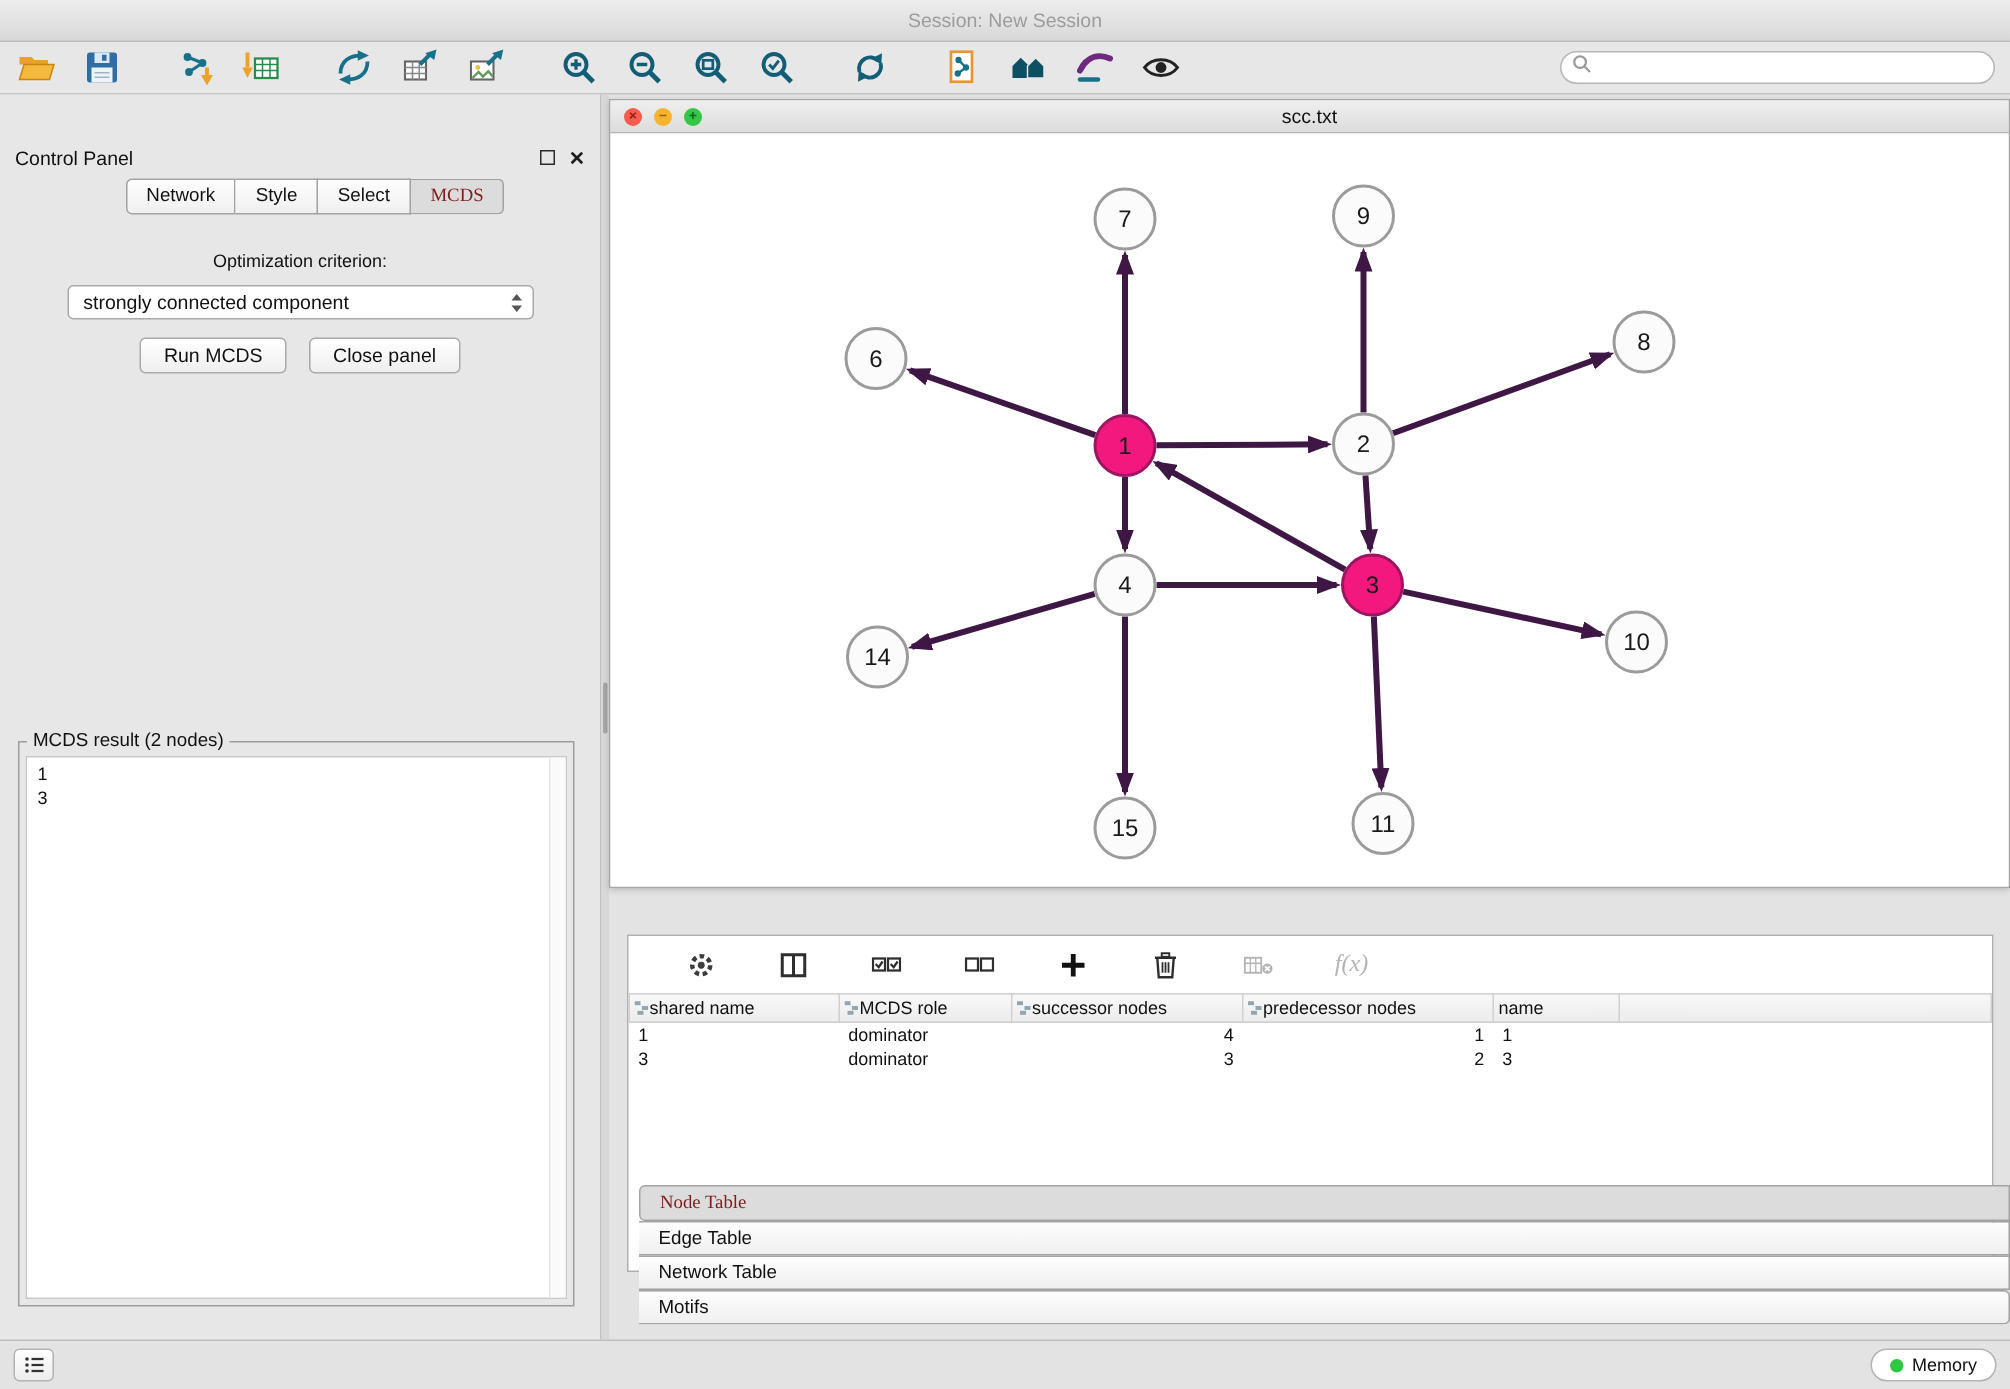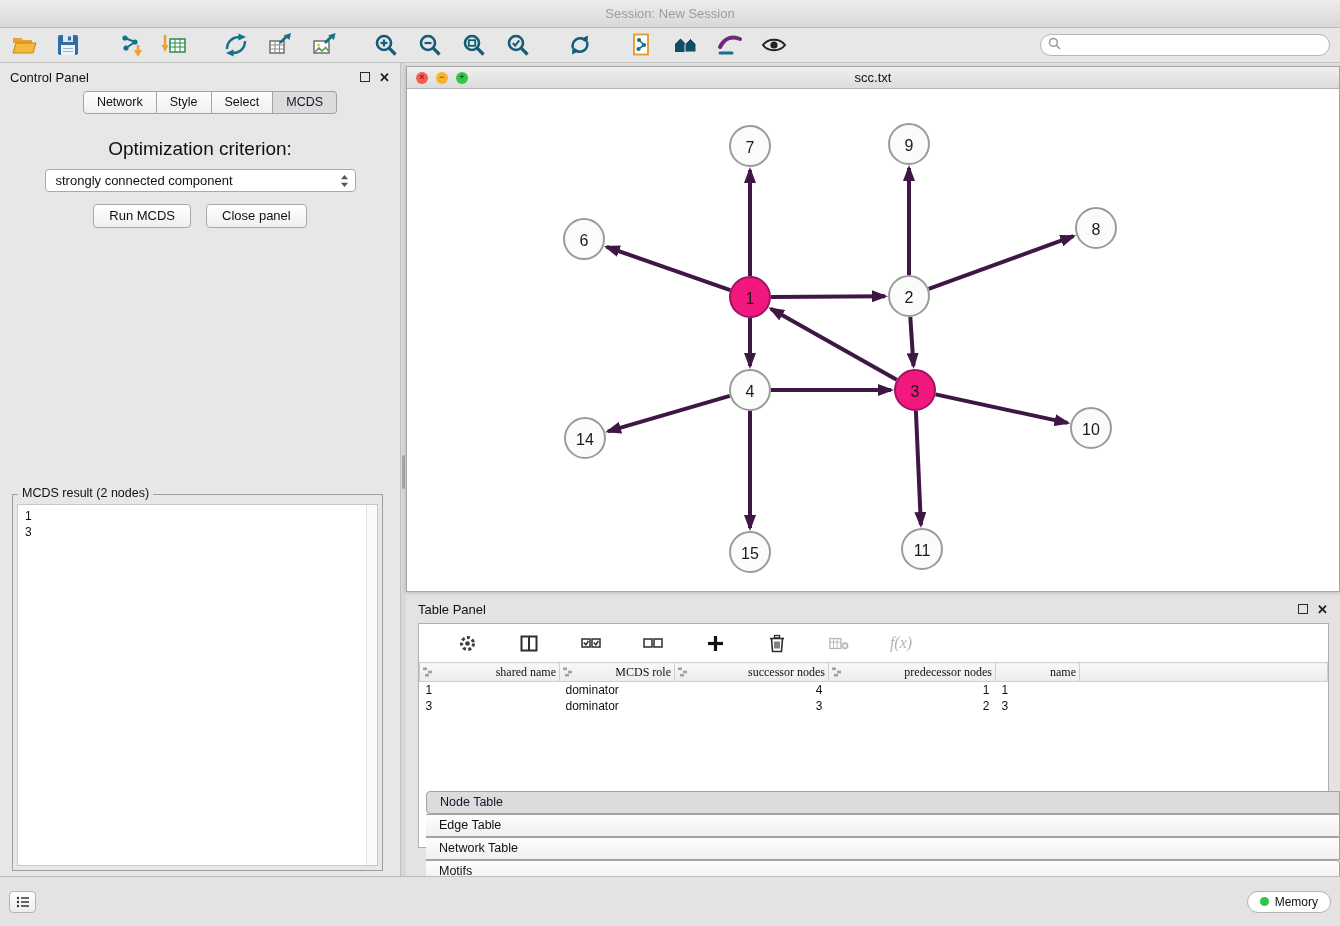"Control Panel" .panel-header { margin-top: none -> 28px }
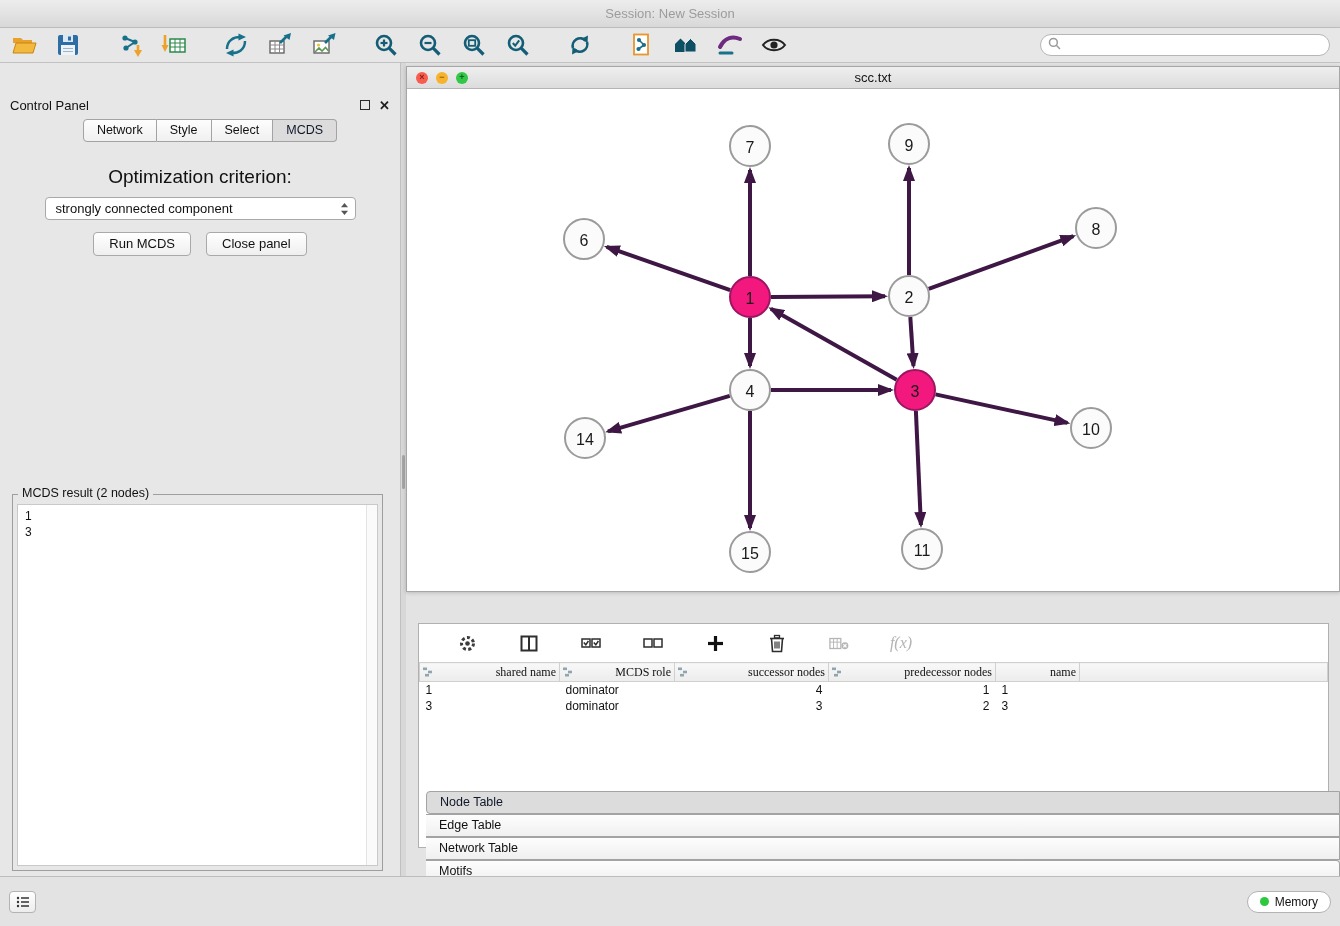"MCDS" .seg.active { color: #0f172a -> #7f1d1d; font-family: none -> Liberation Serif, serif }
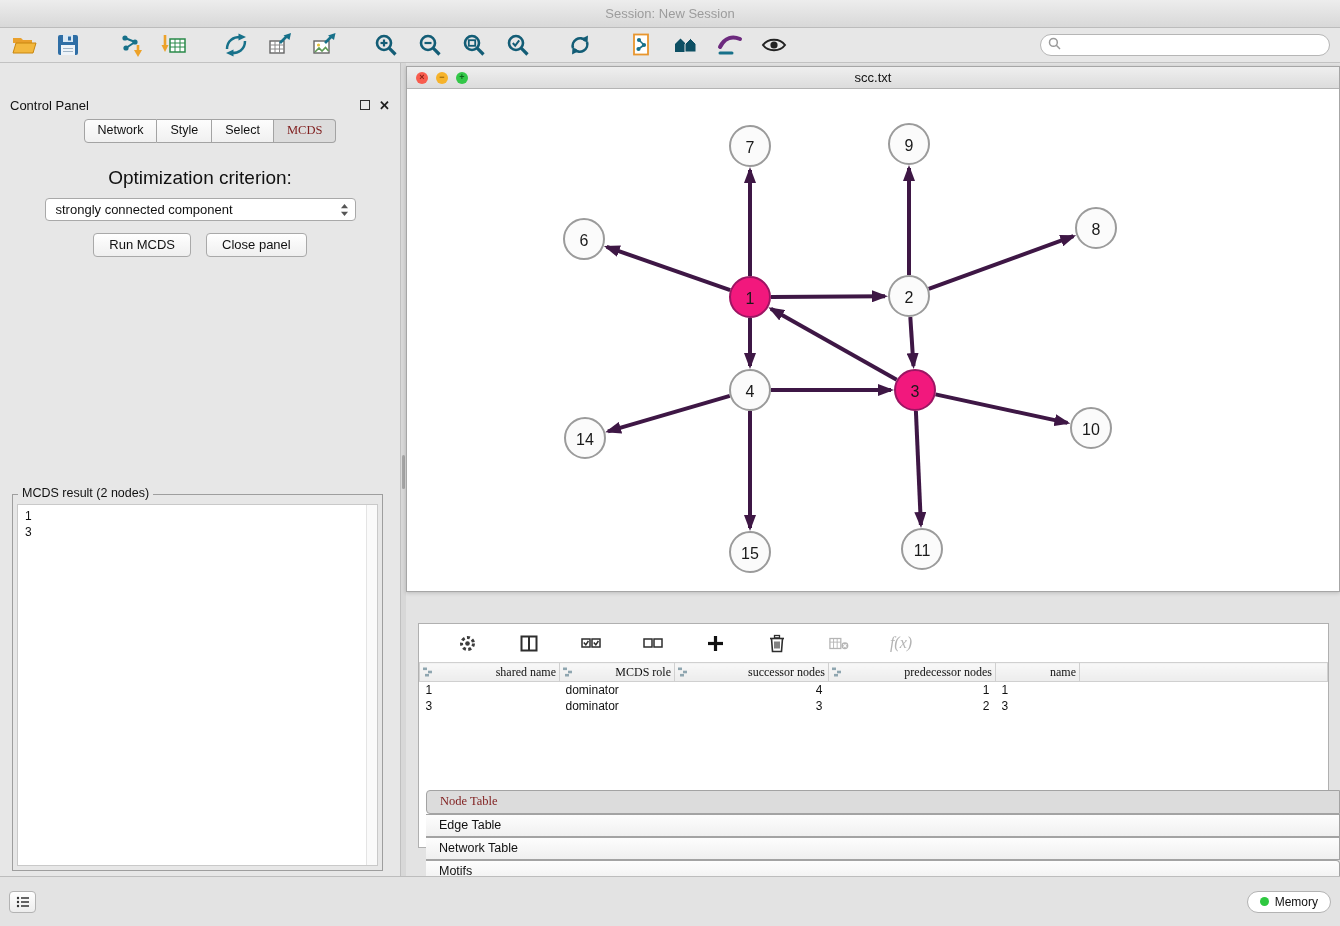"Optimization criterion:" .opt-label { font-size: 19px -> 12px }
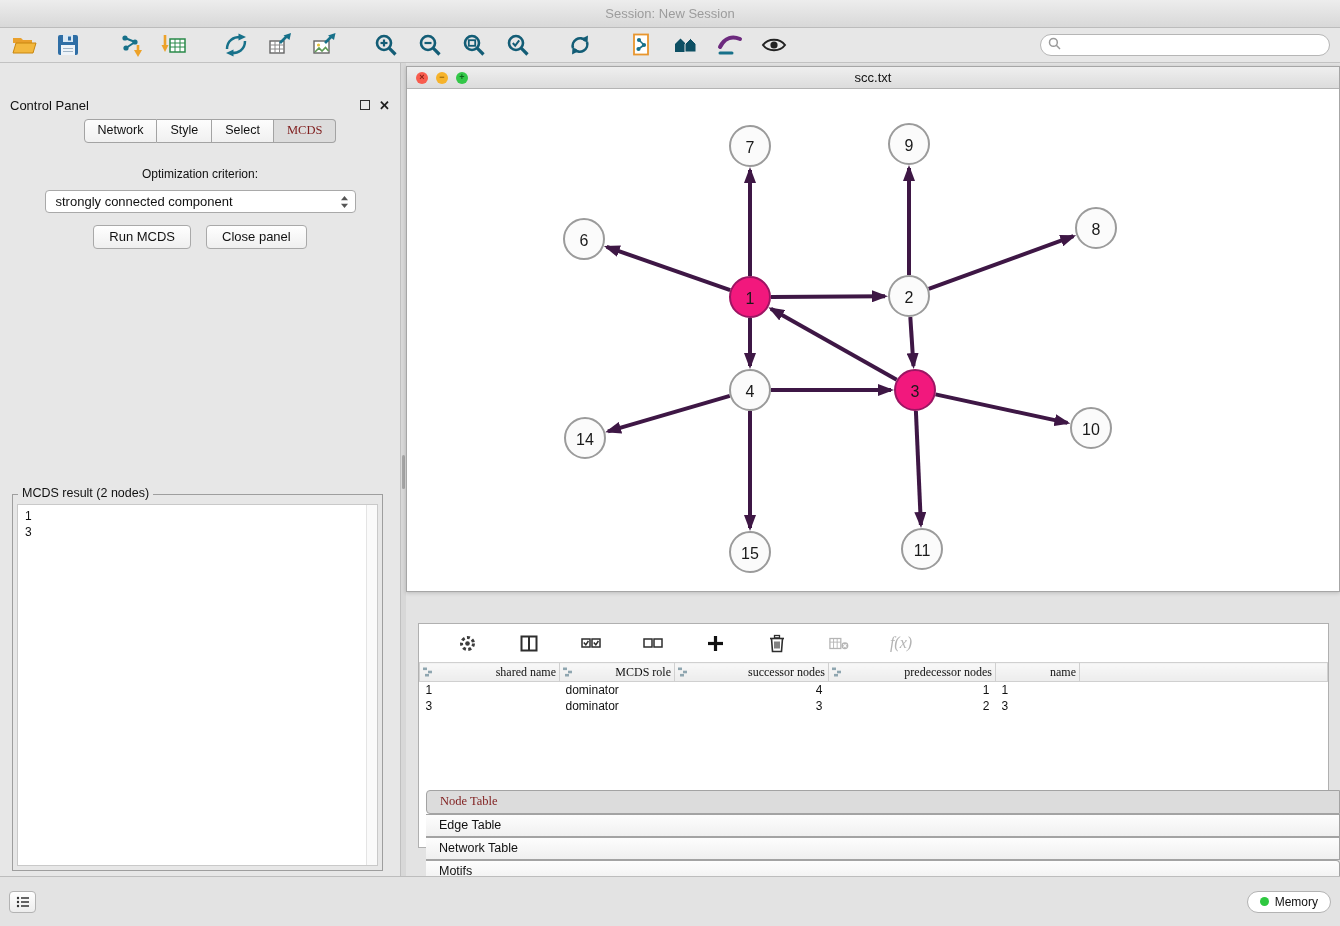"shared name" .th-inner .lbl { font-family: Liberation Serif, serif -> none; text-align: right -> left }
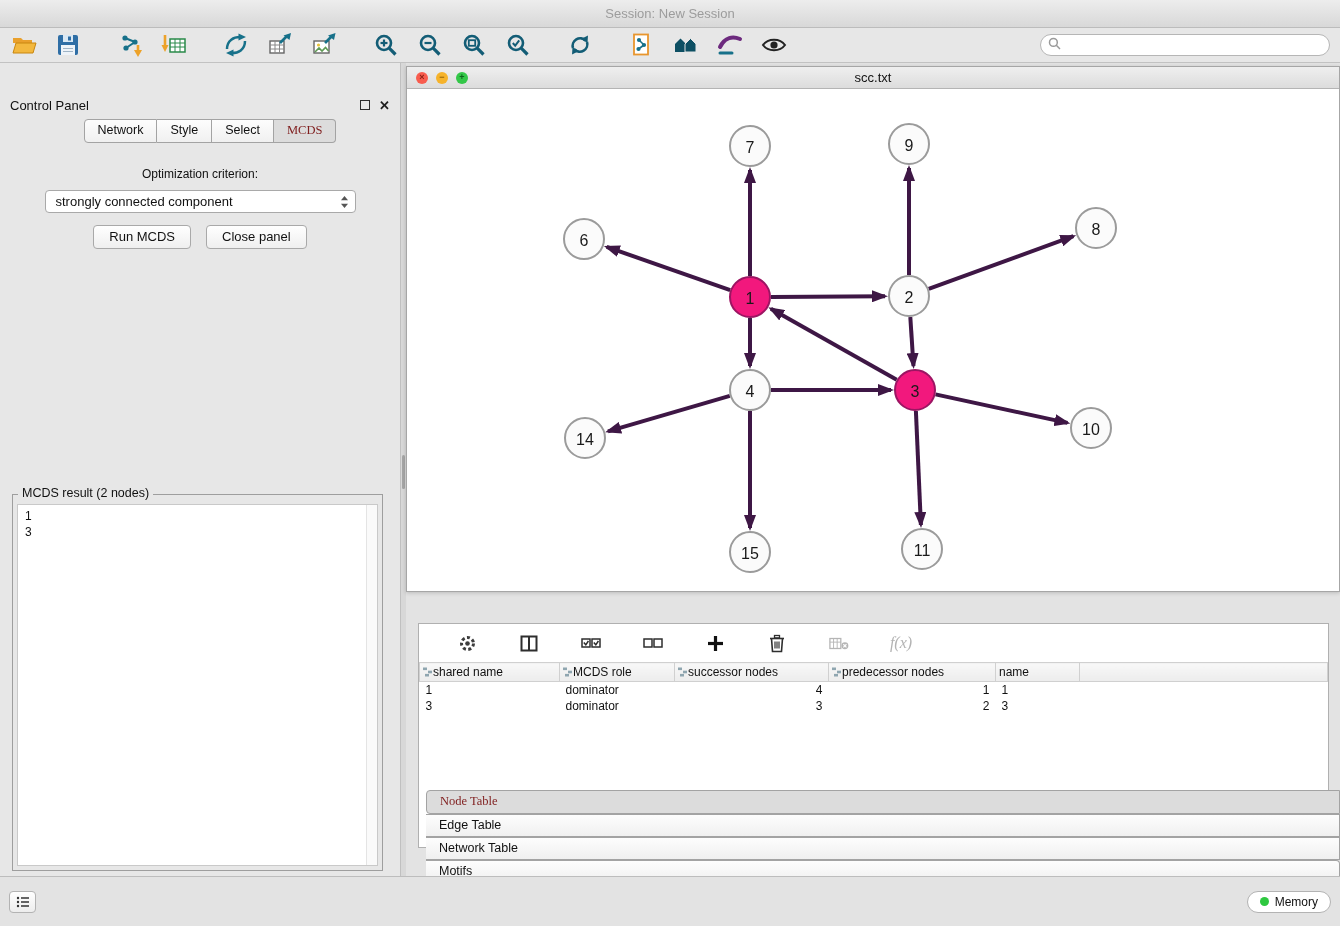"Memory" .statusbar { height: 50px -> 33px }
